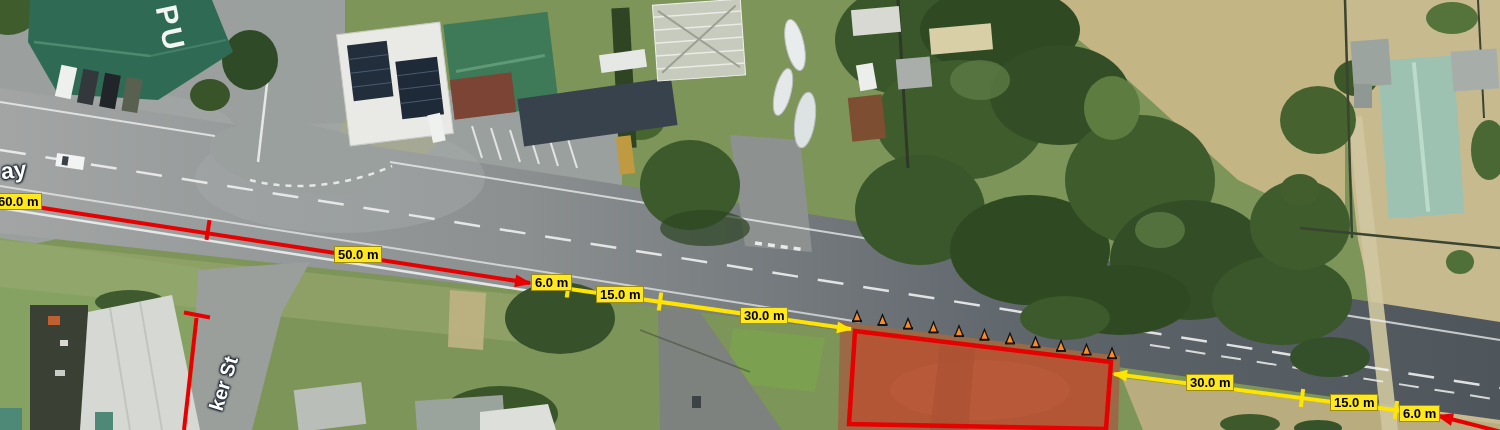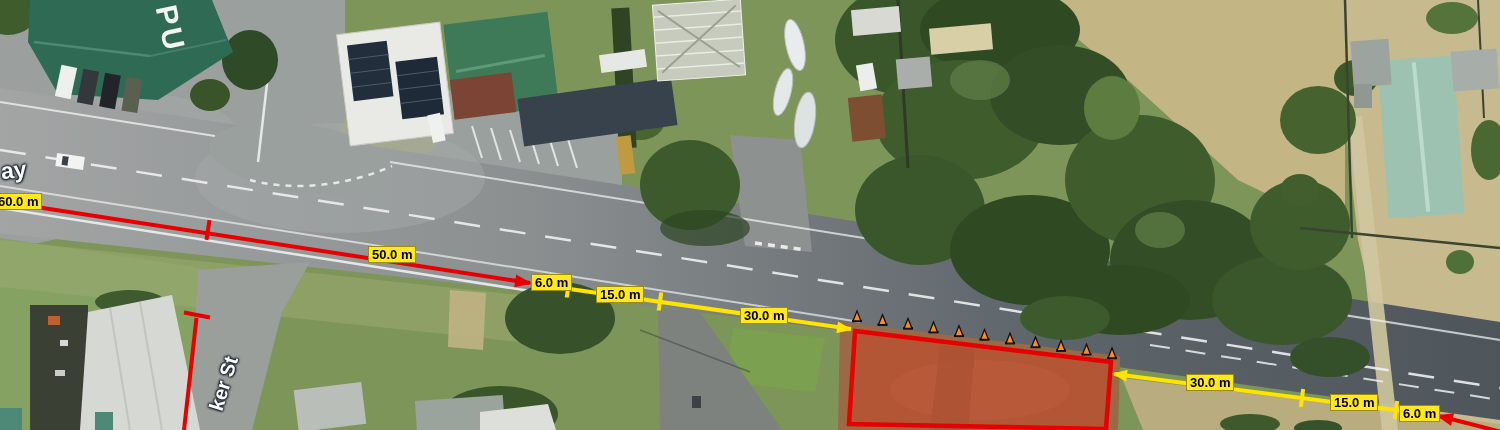"50.0 m" .ml1 { left: 368px -> 334px }
